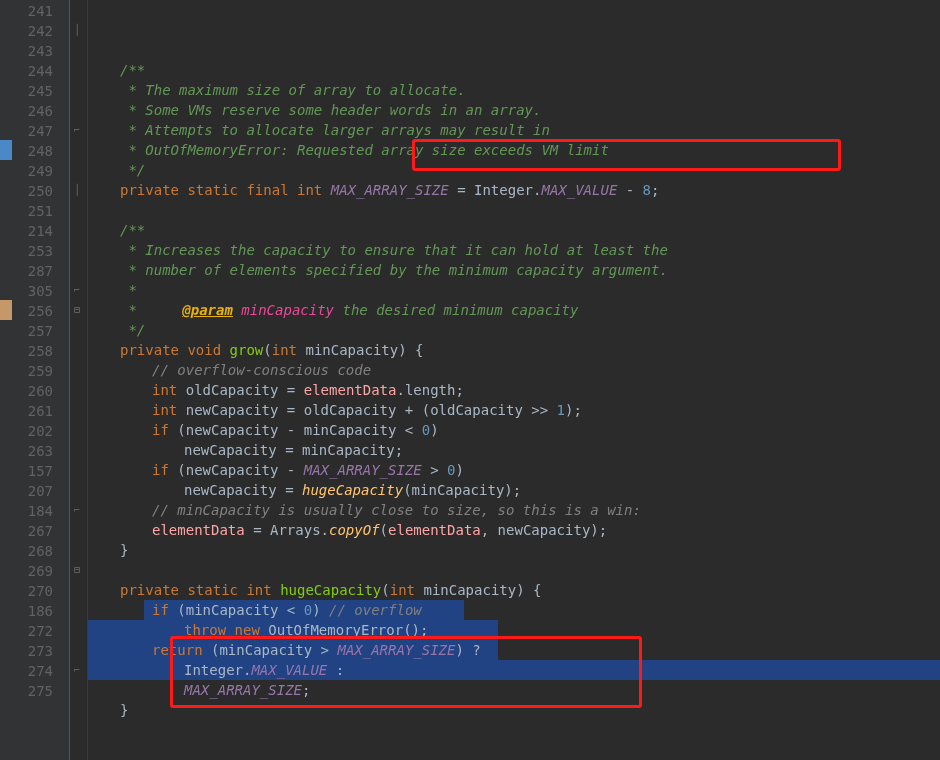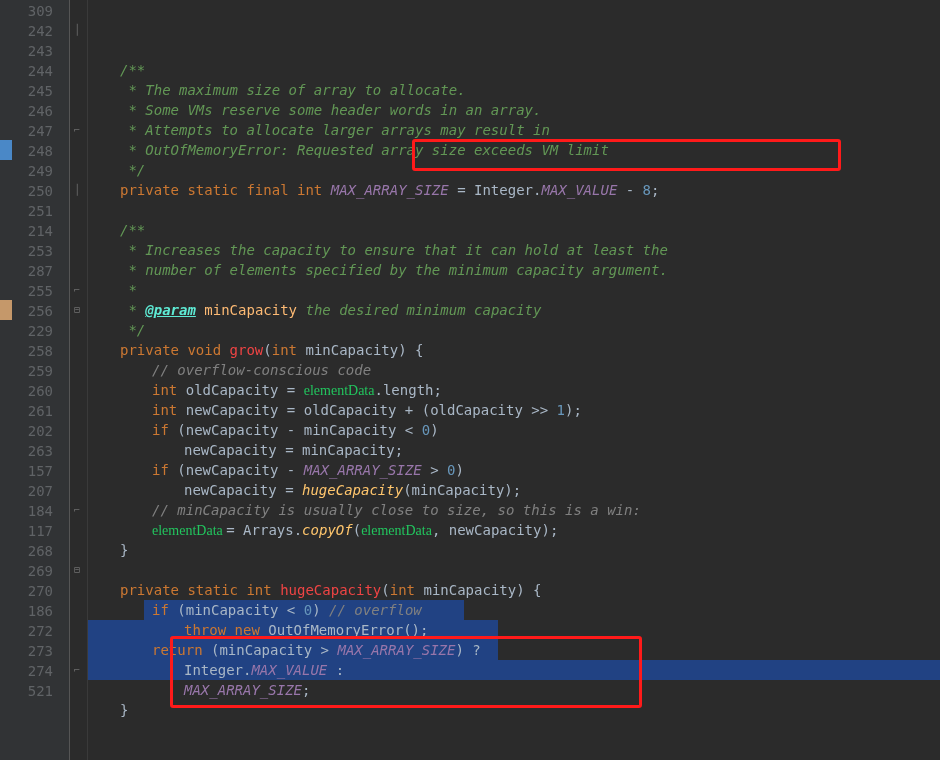"309" div.line-no { text: 309 -> 241 }
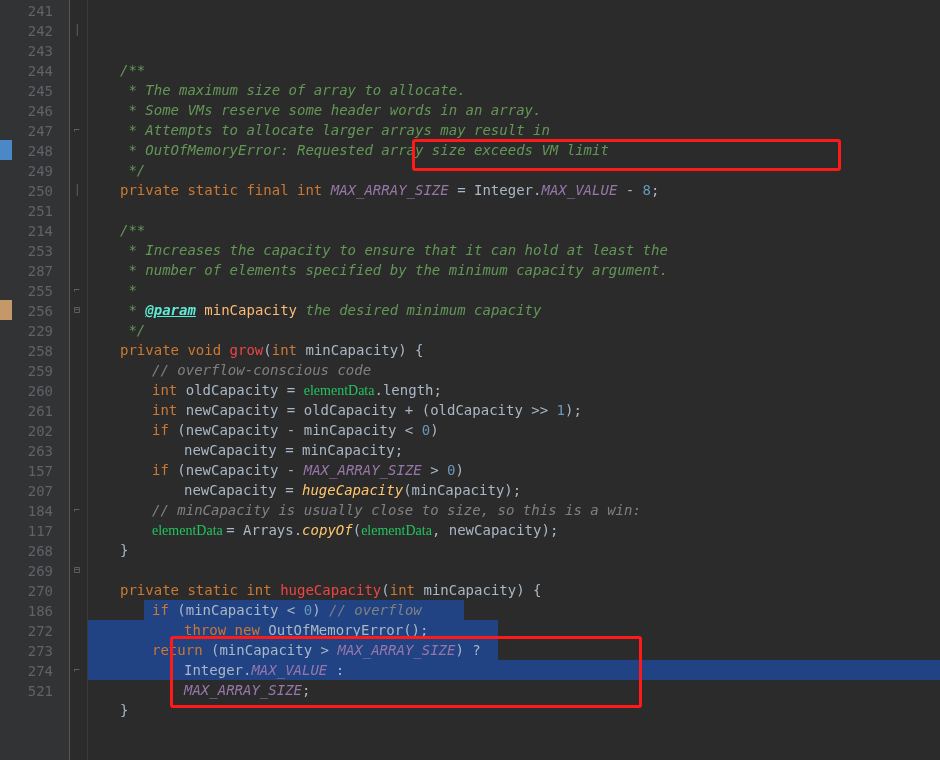"255" div.line-no { text: 255 -> 305 }
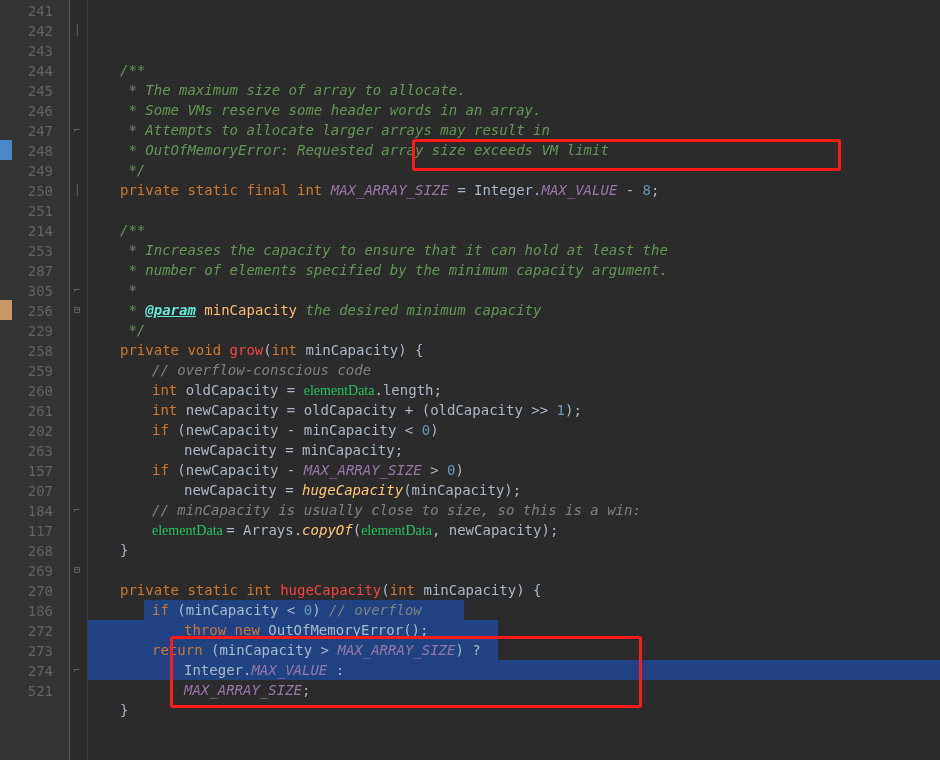"@param" .doctag { color: #5eead4 -> #eab308; margin-left: none -> 37px }
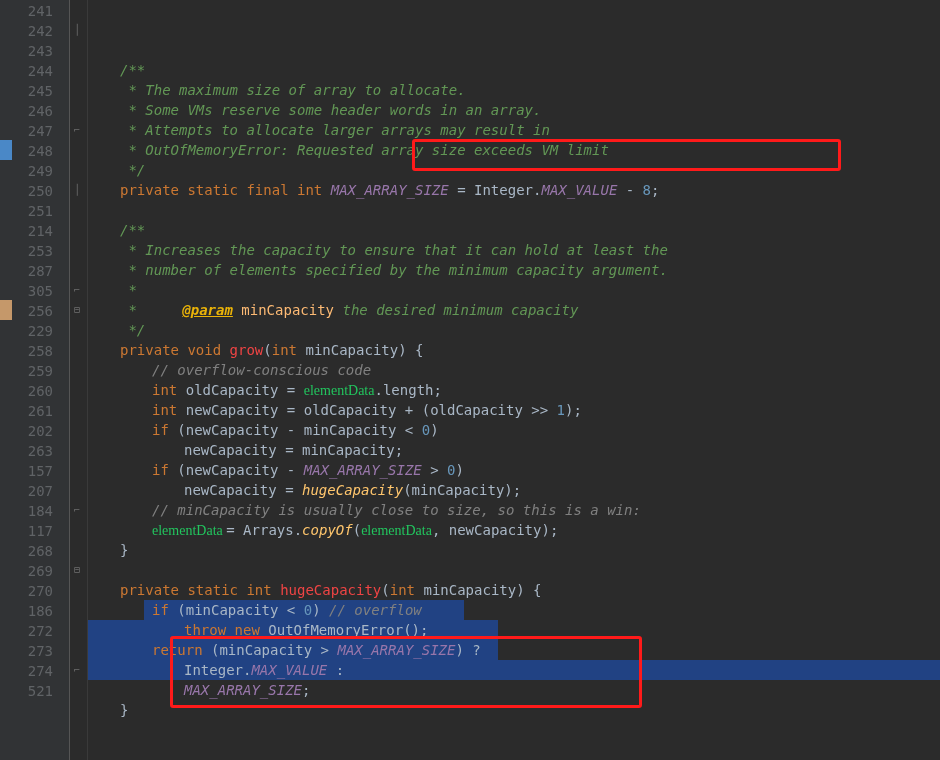"minCapacity" .docparam { color: #fdba74 -> #ec4899; font-style: none -> italic }
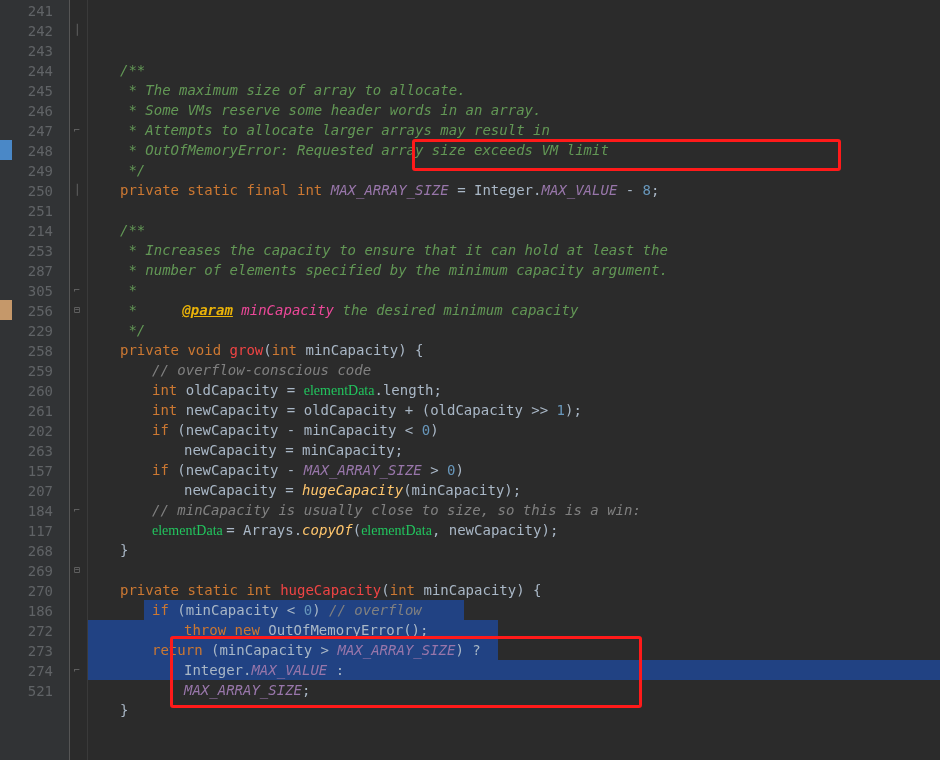"229" div.line-no { text: 229 -> 257 }
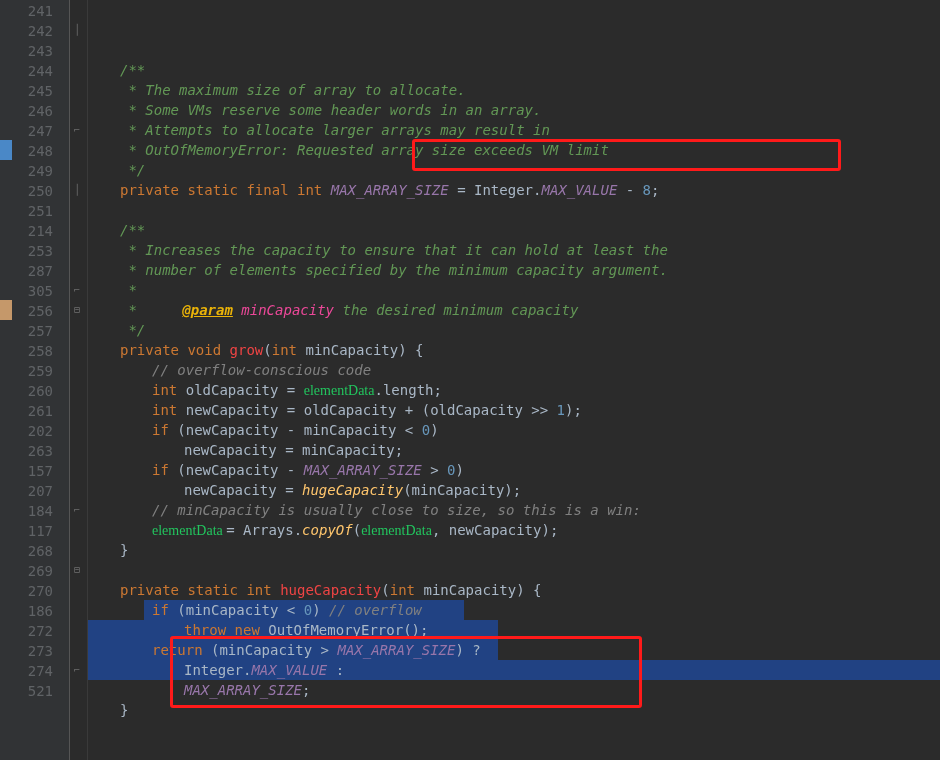"grow" .method { color: #ef4444 -> #84cc16 }
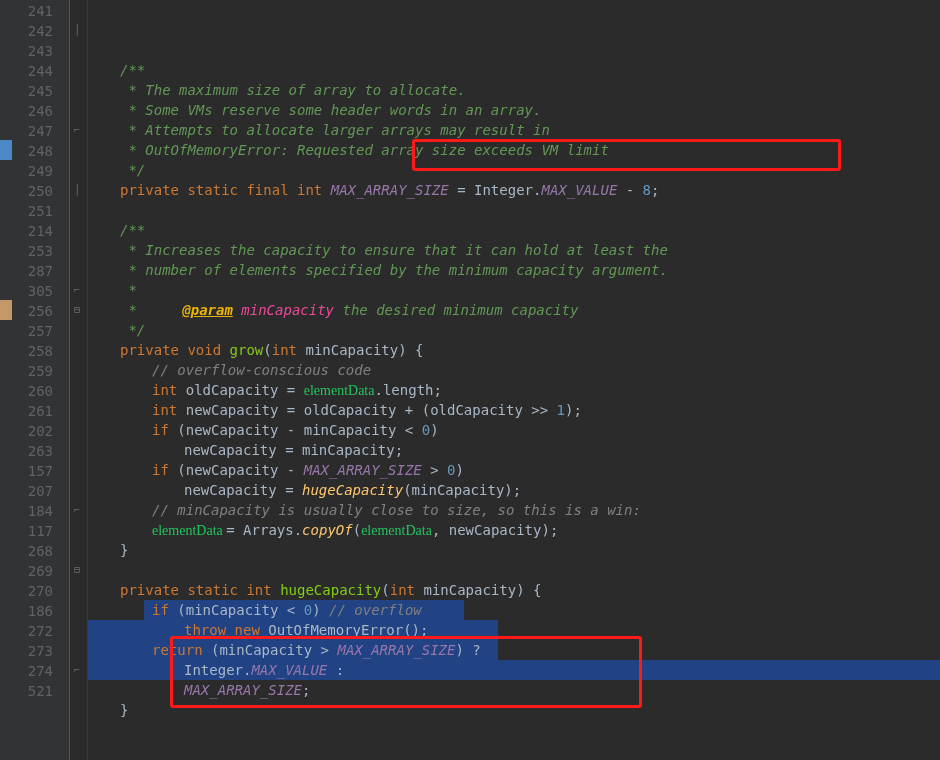"elementData" .field { color: #22c55e -> #fca5a5; font-family: Liberation Serif, serif -> none }
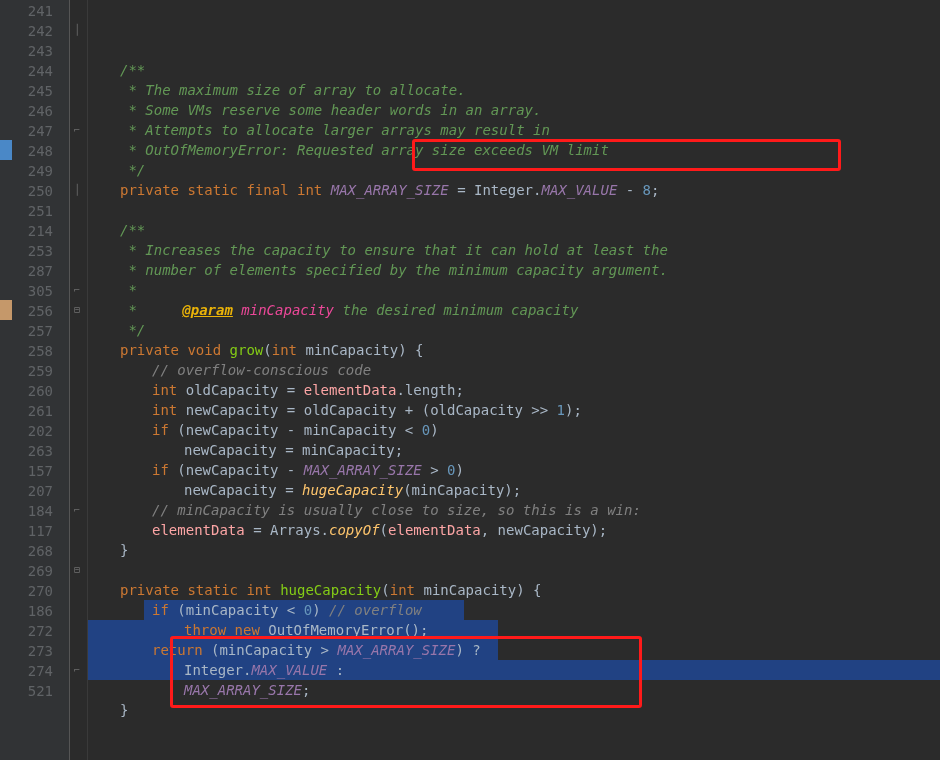"117" div.line-no { text: 117 -> 267 }
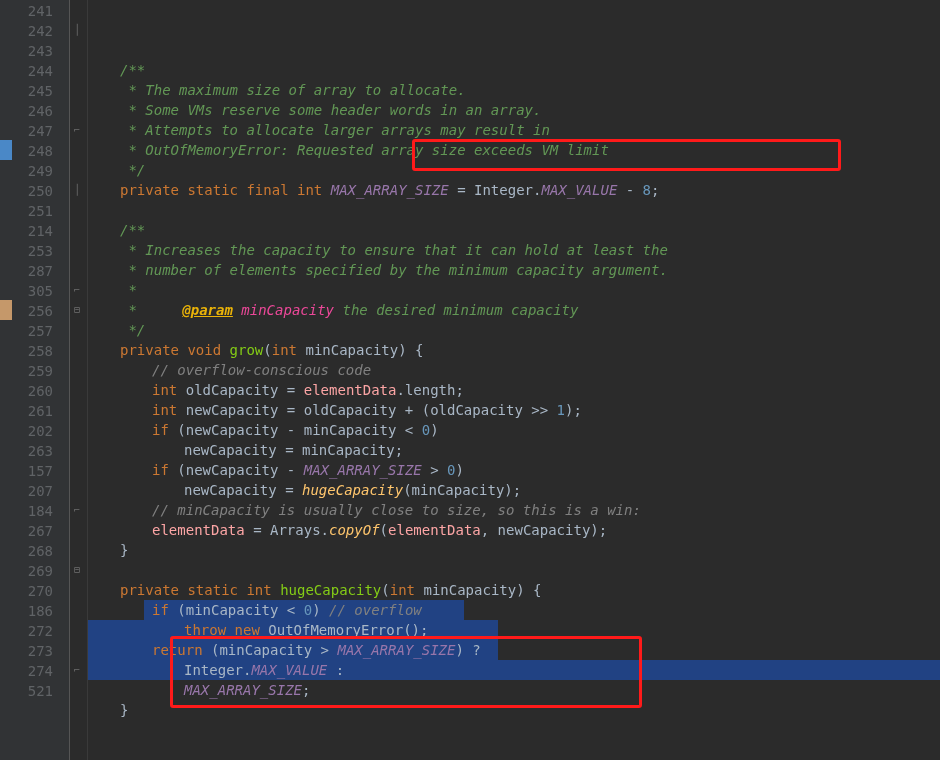"521" div.line-no { text: 521 -> 275 }
